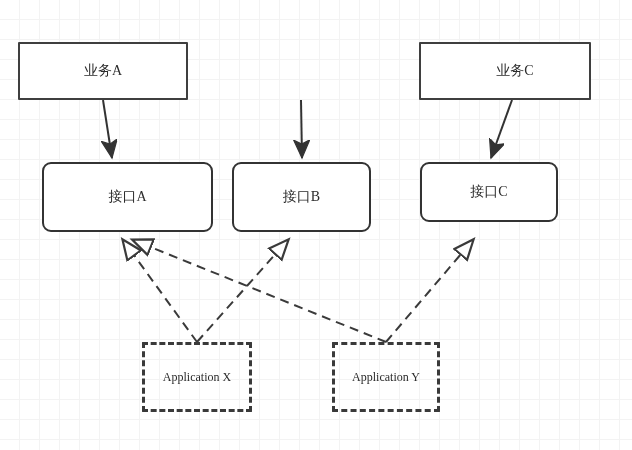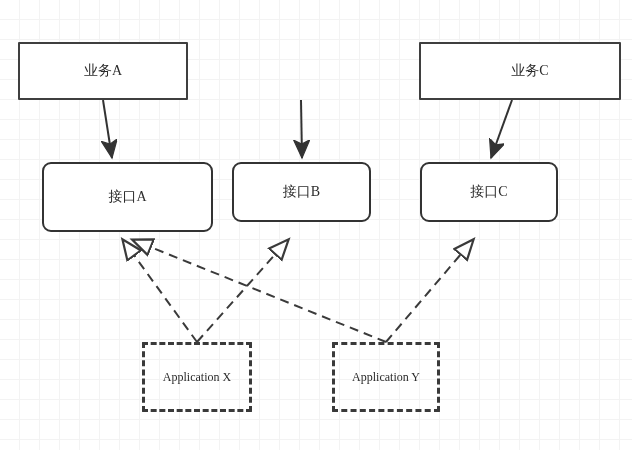"业务C" div.node { width: 202px -> 172px }
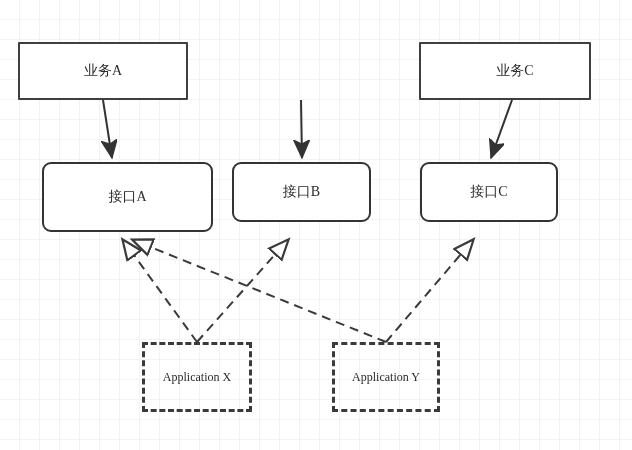"接口B" div.node { height: 60px -> 70px }
